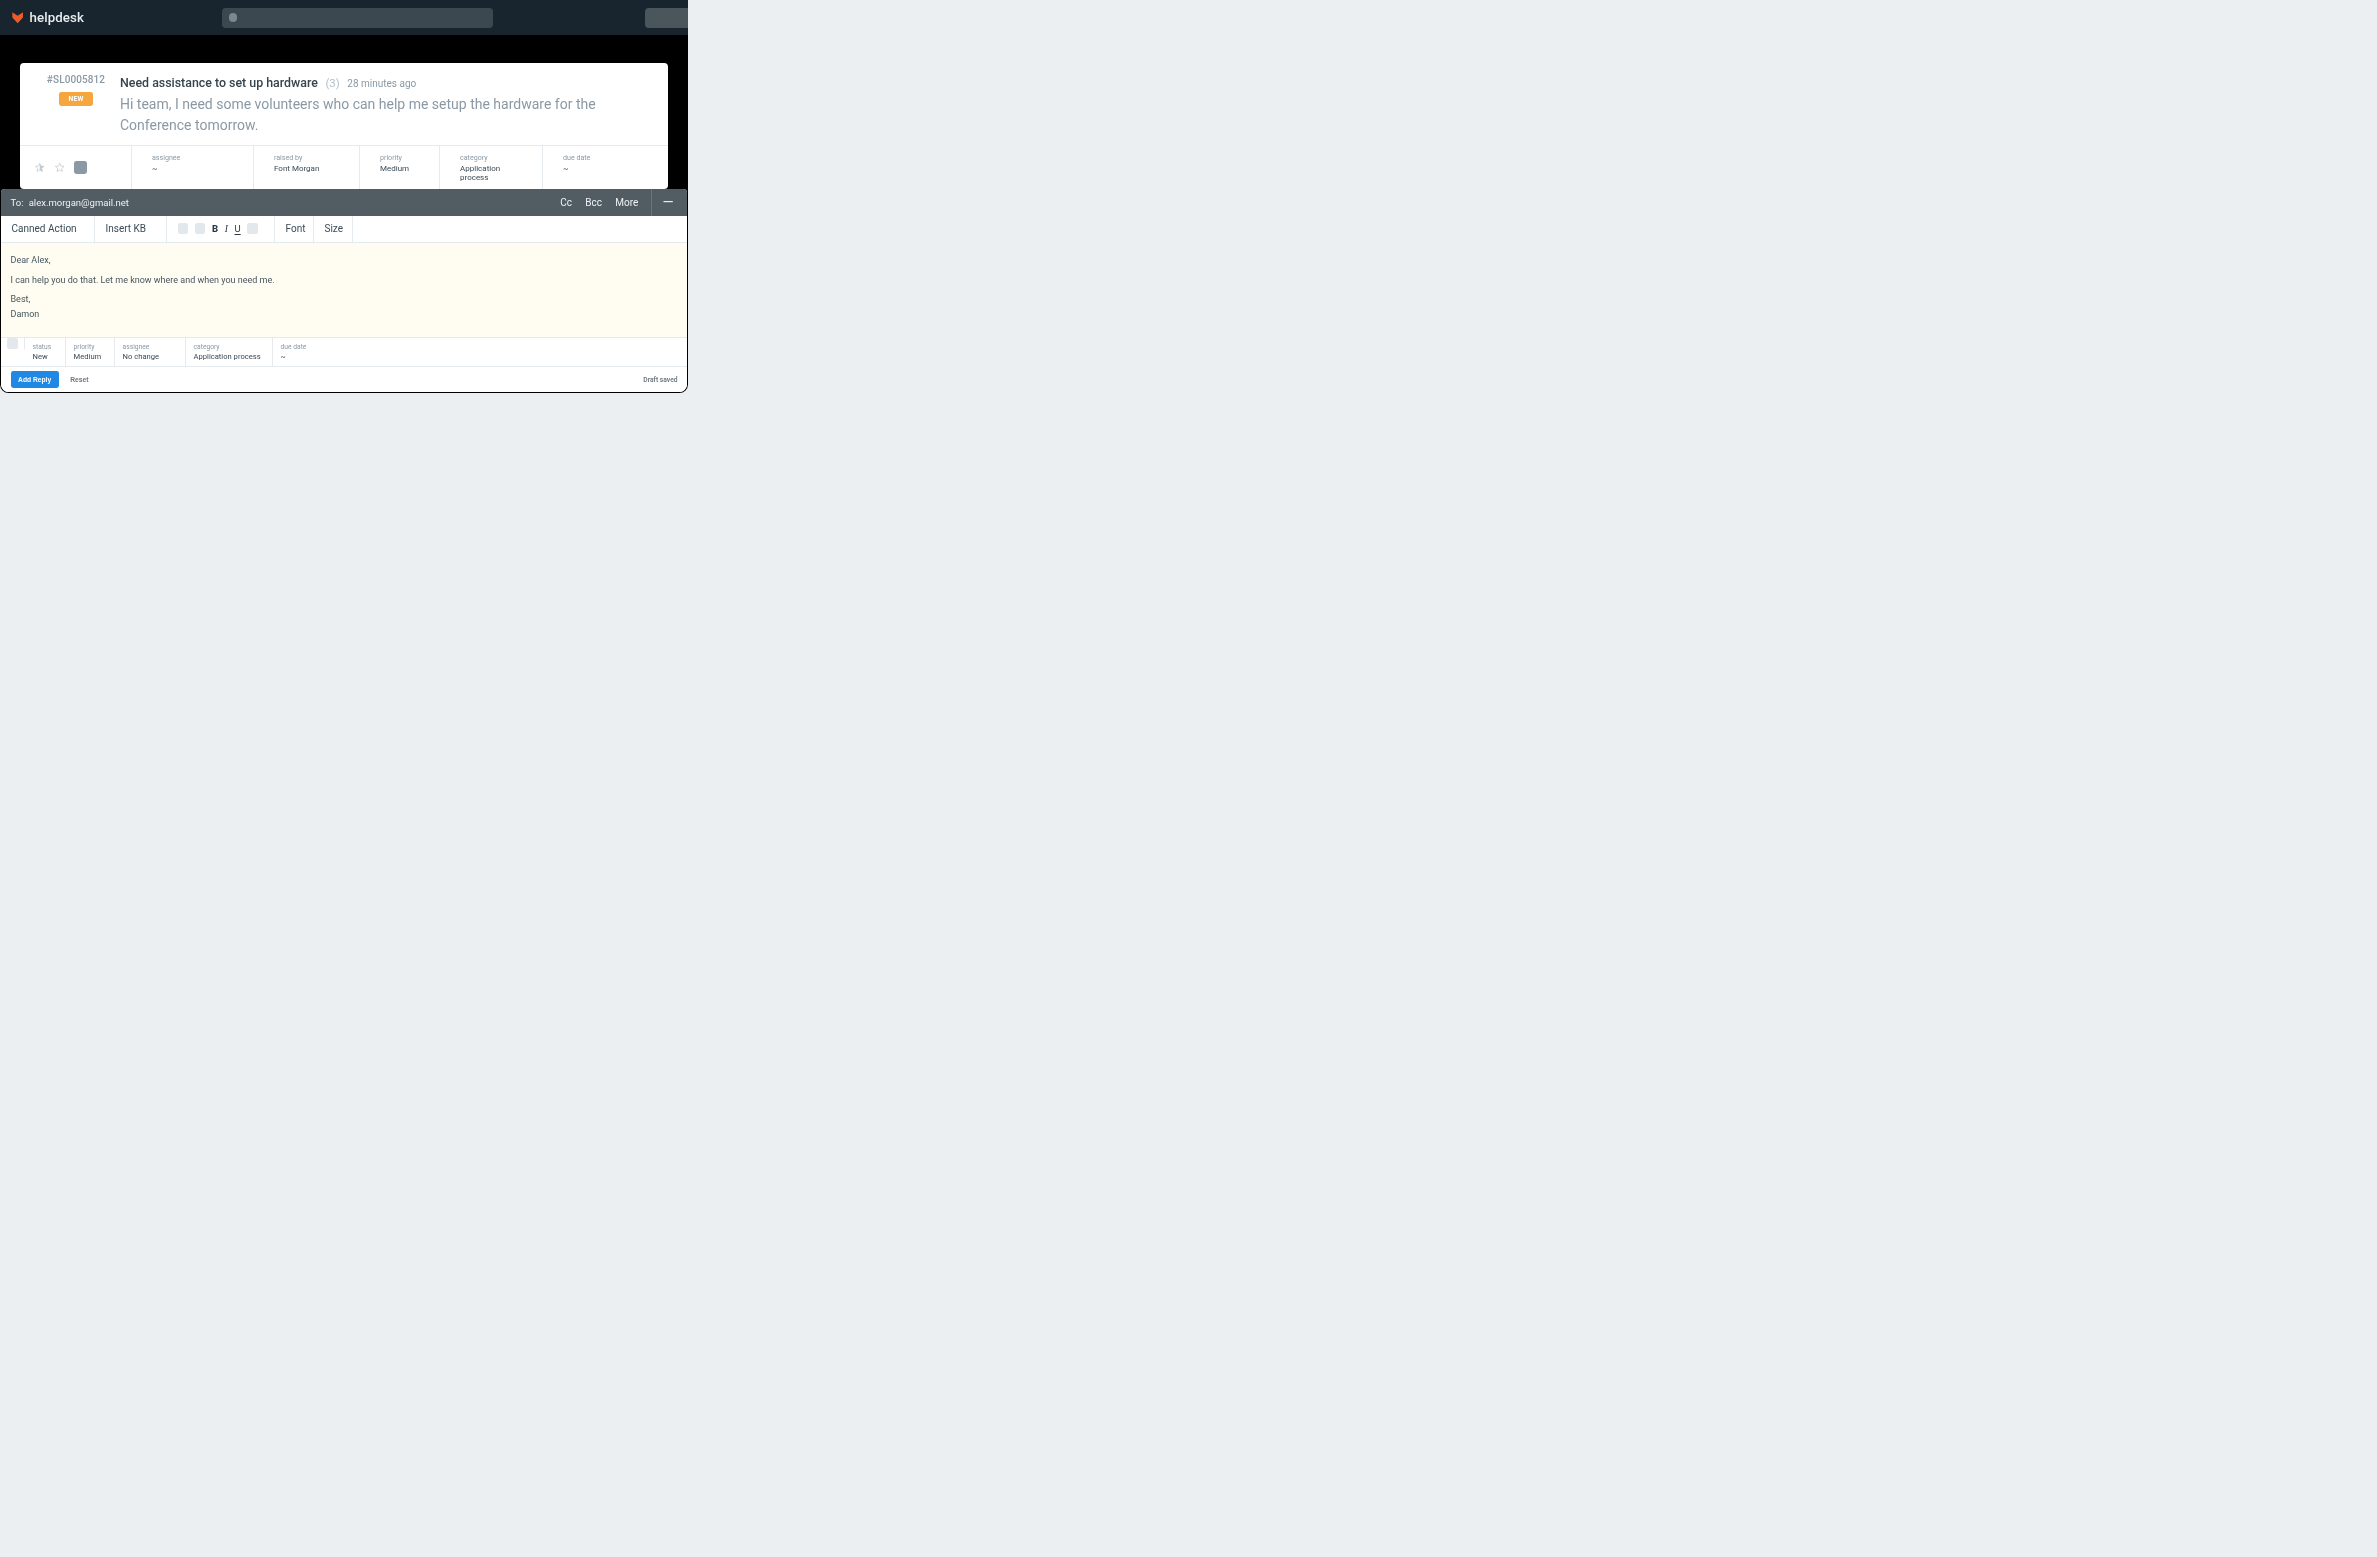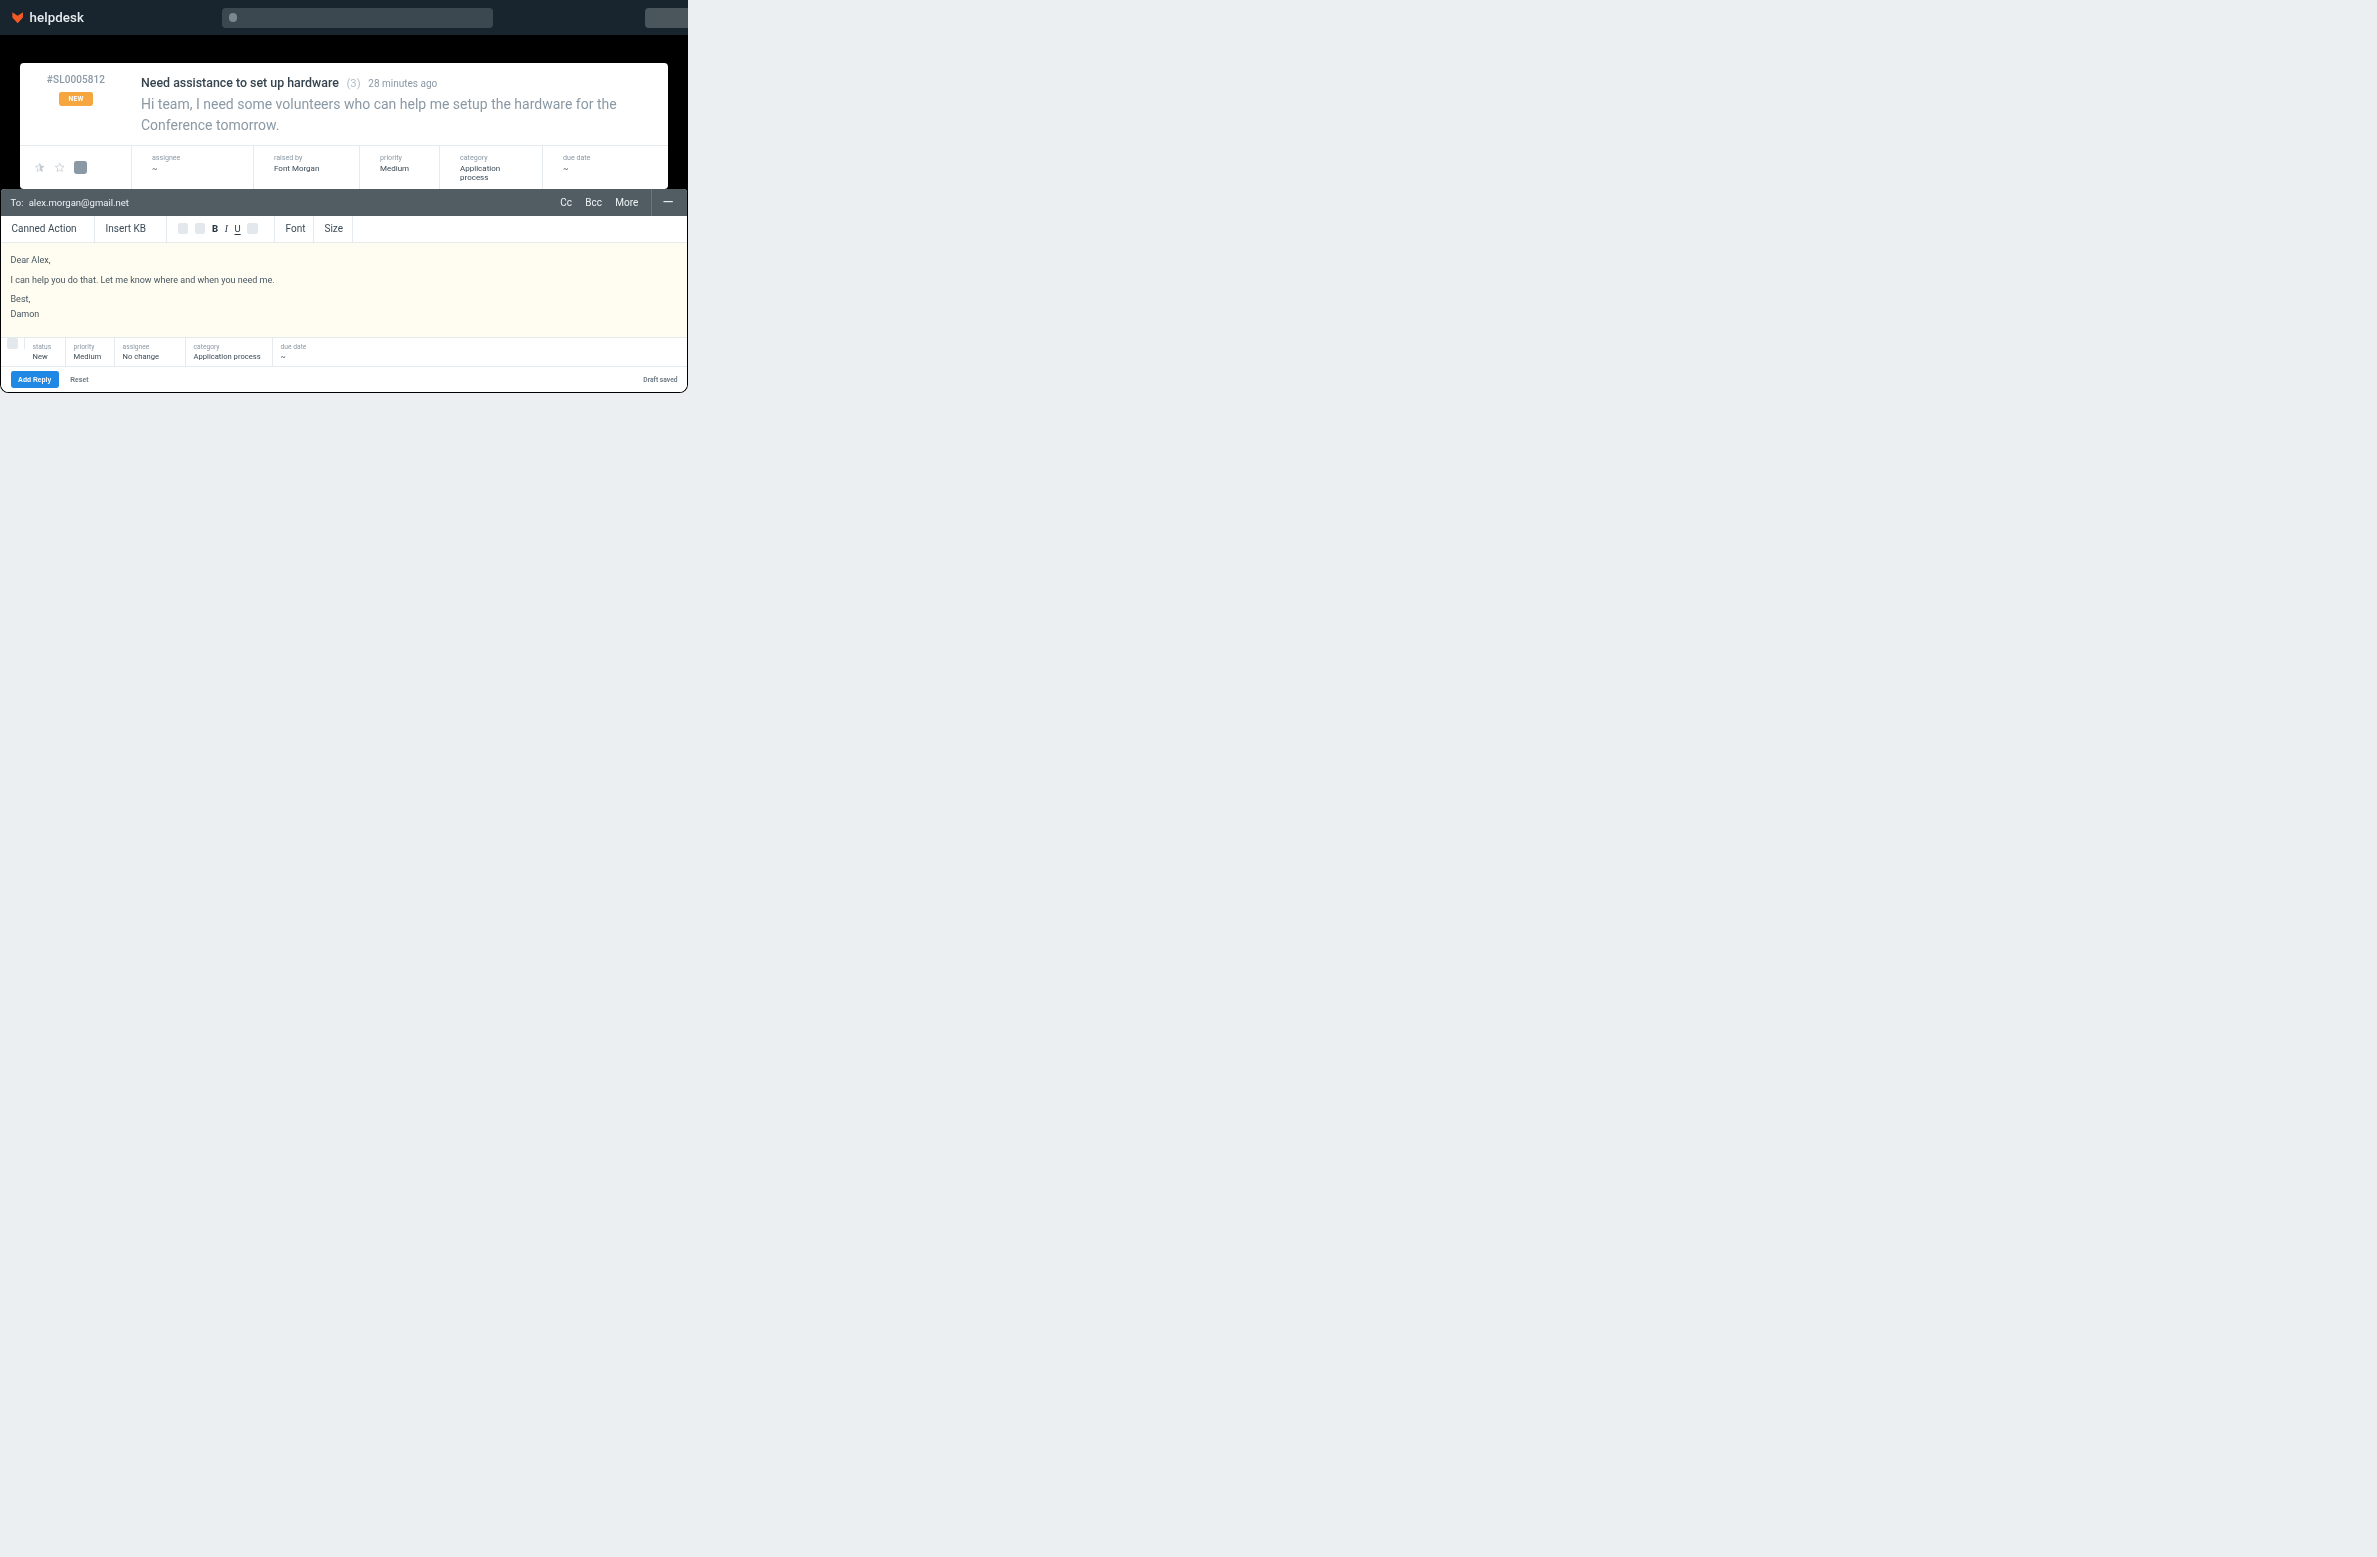"#SL0005812" .ticket-head { gap: 27px -> 6px }
